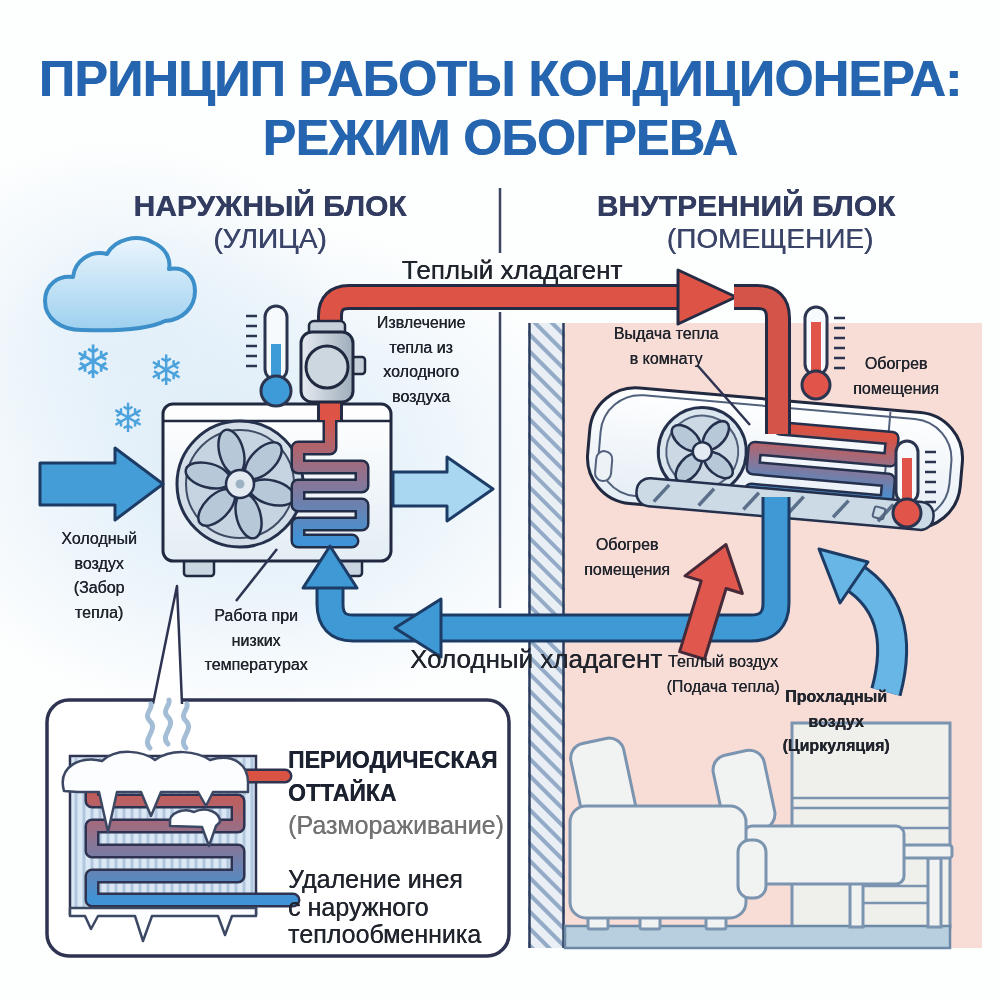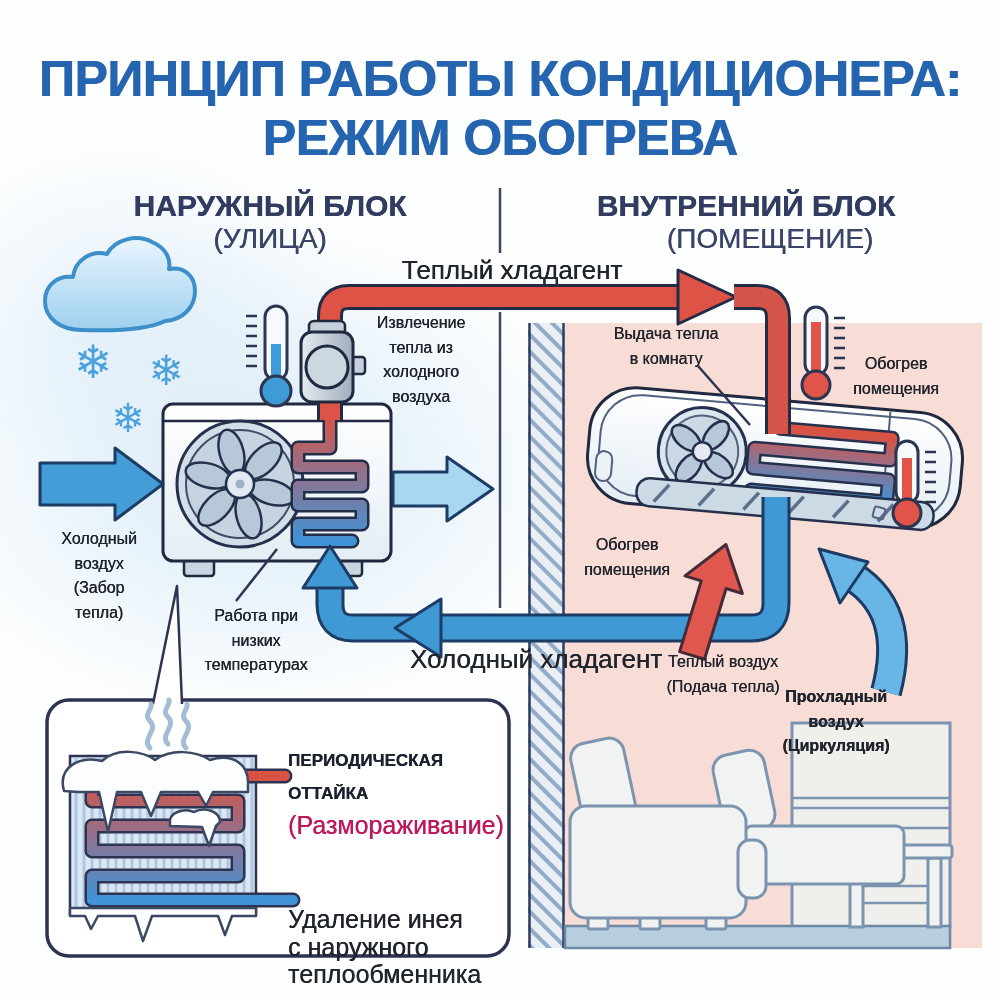"ПЕРИОДИЧЕСКАЯ" .df-h { font-size: 17px -> 23px }
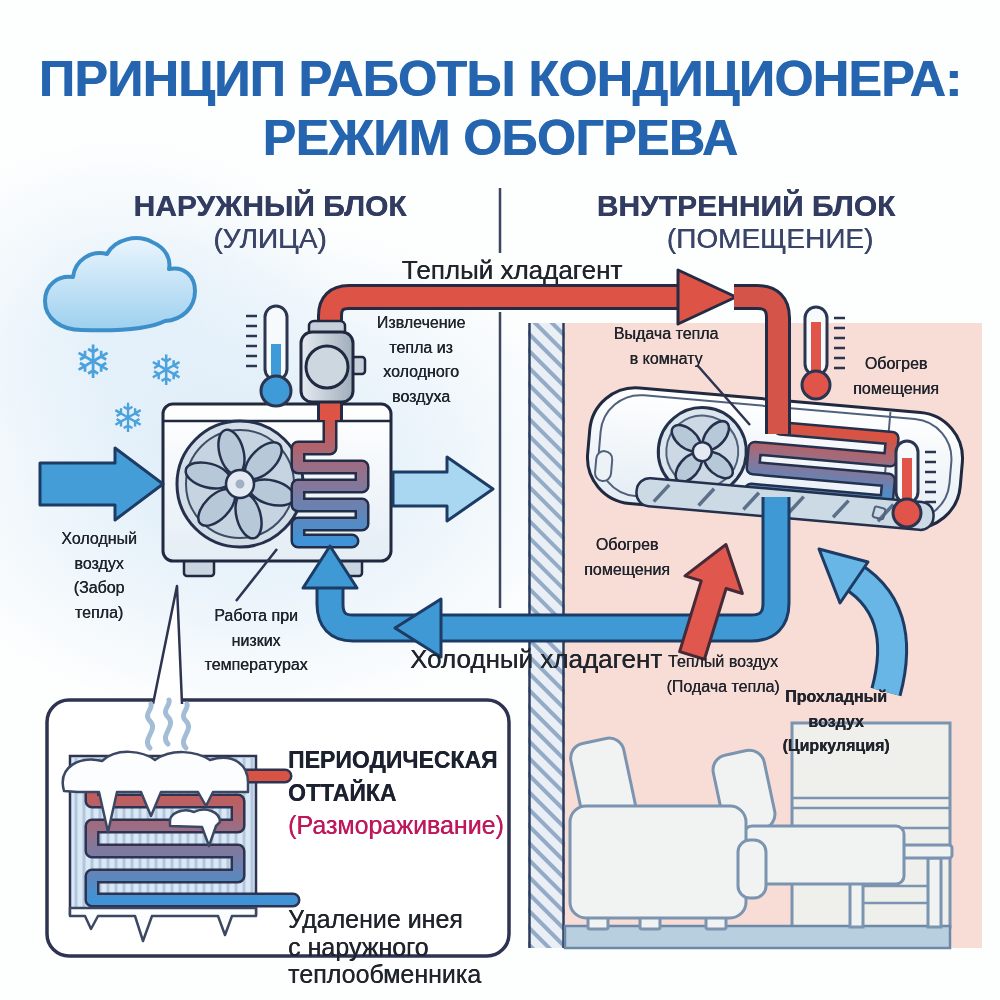"(Размораживание)" .df-s { color: #be185d -> #737373 }
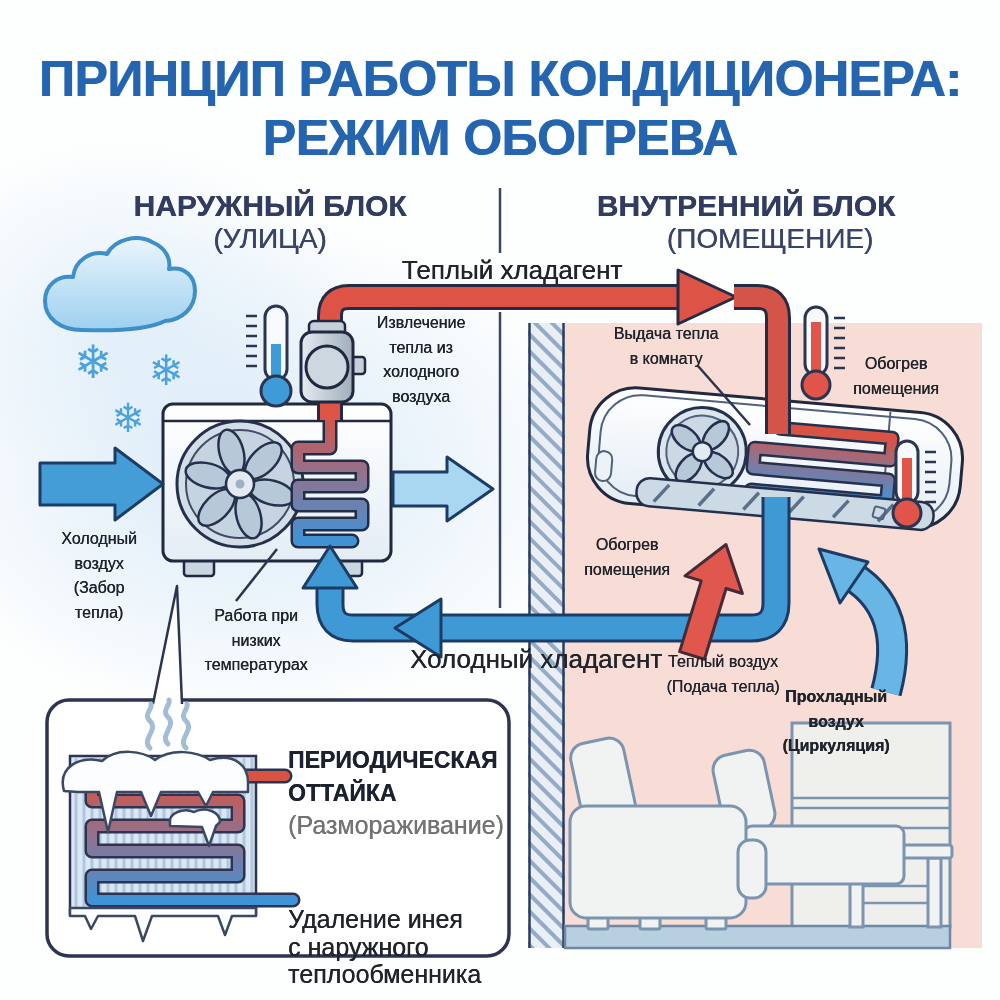"Удаление инея" .df-d { margin-top: 40px -> none }
